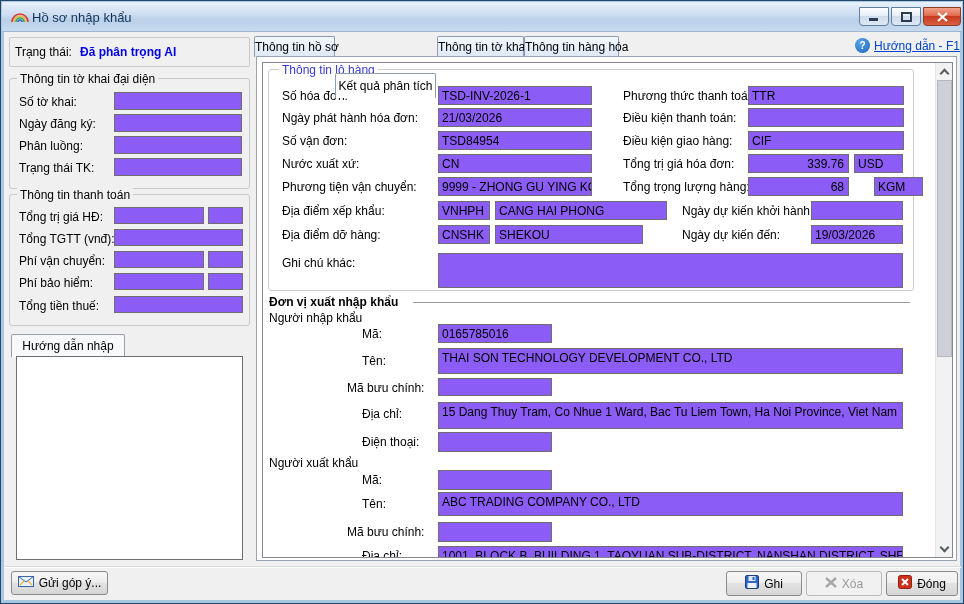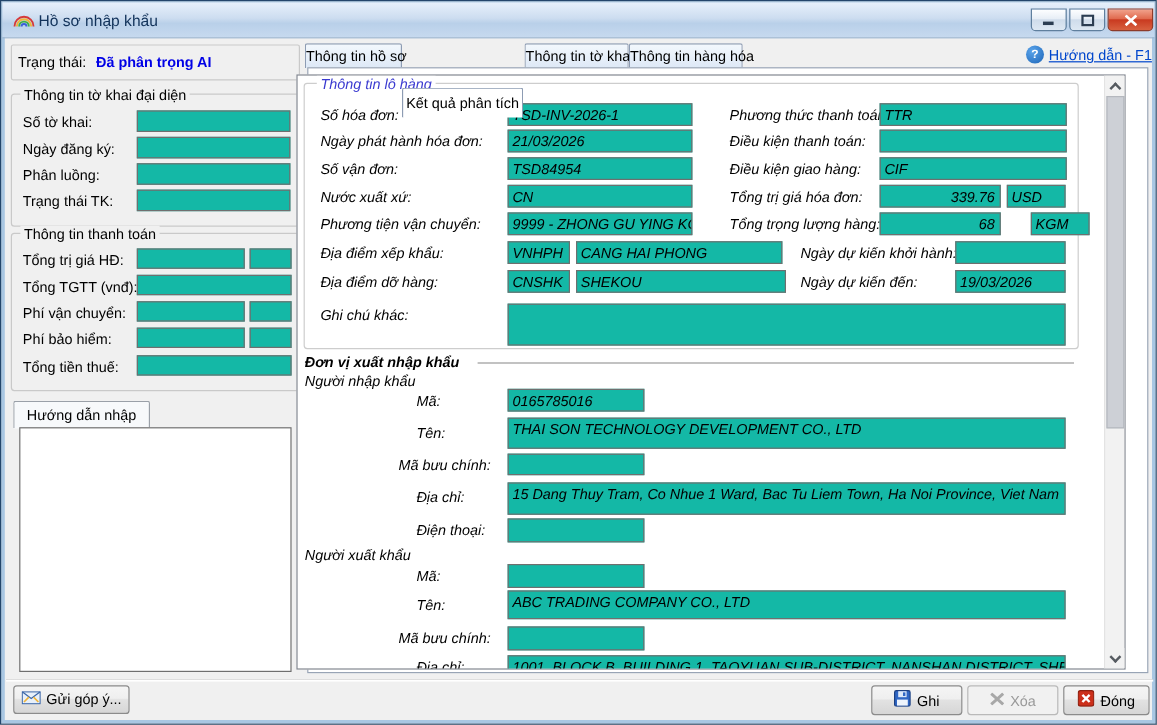"Thông tin lô hàng" .scrollregion { font-style: italic -> none; left: 246px -> 261px }
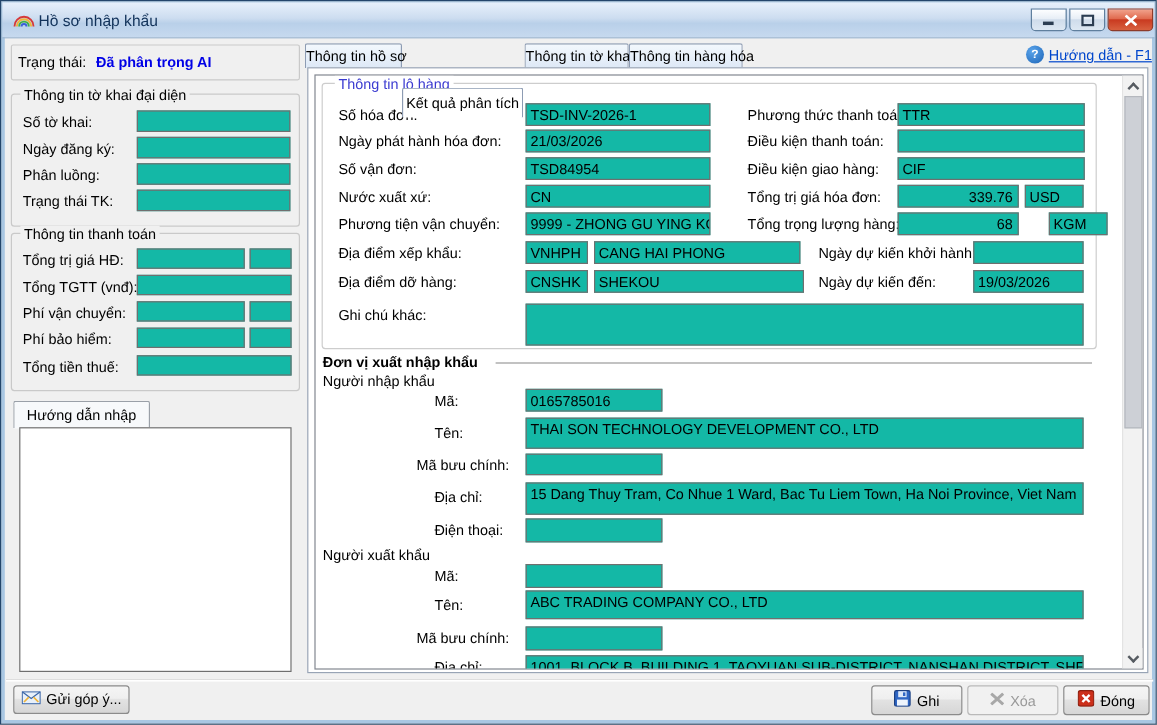"TSD-INV-2026-1" .tb { background: #14b8a6 -> #8b5cf6 }
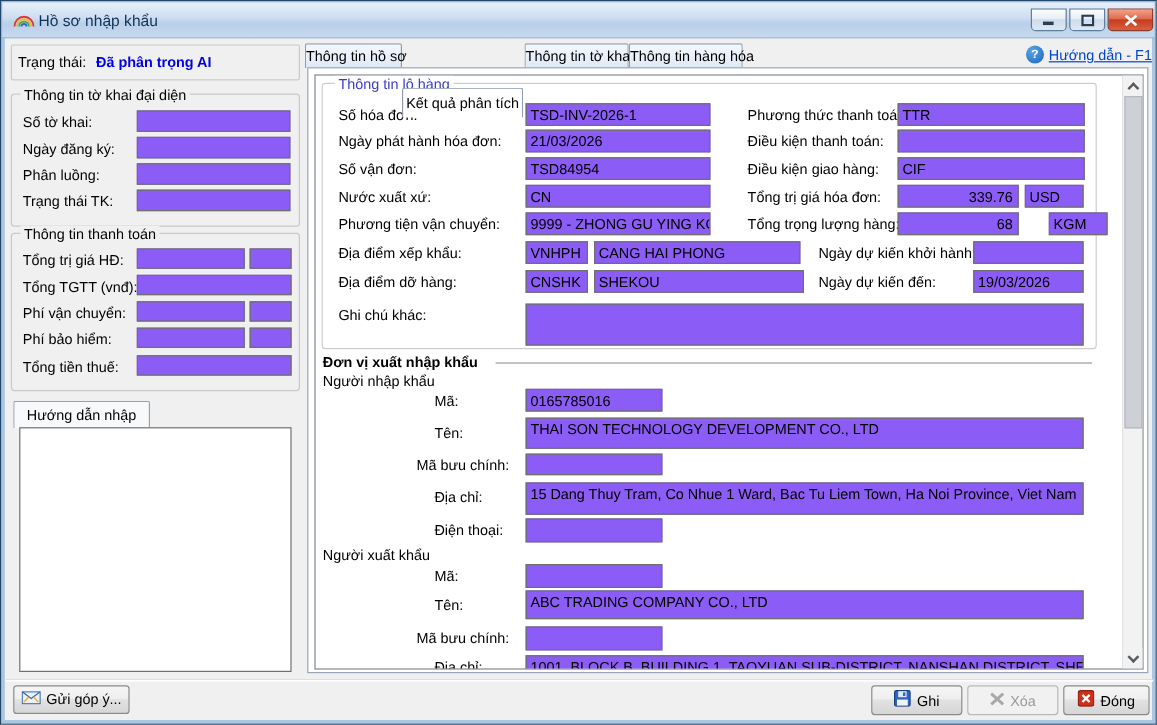"SHEKOU" div.tb { width: 175px -> 148px }
